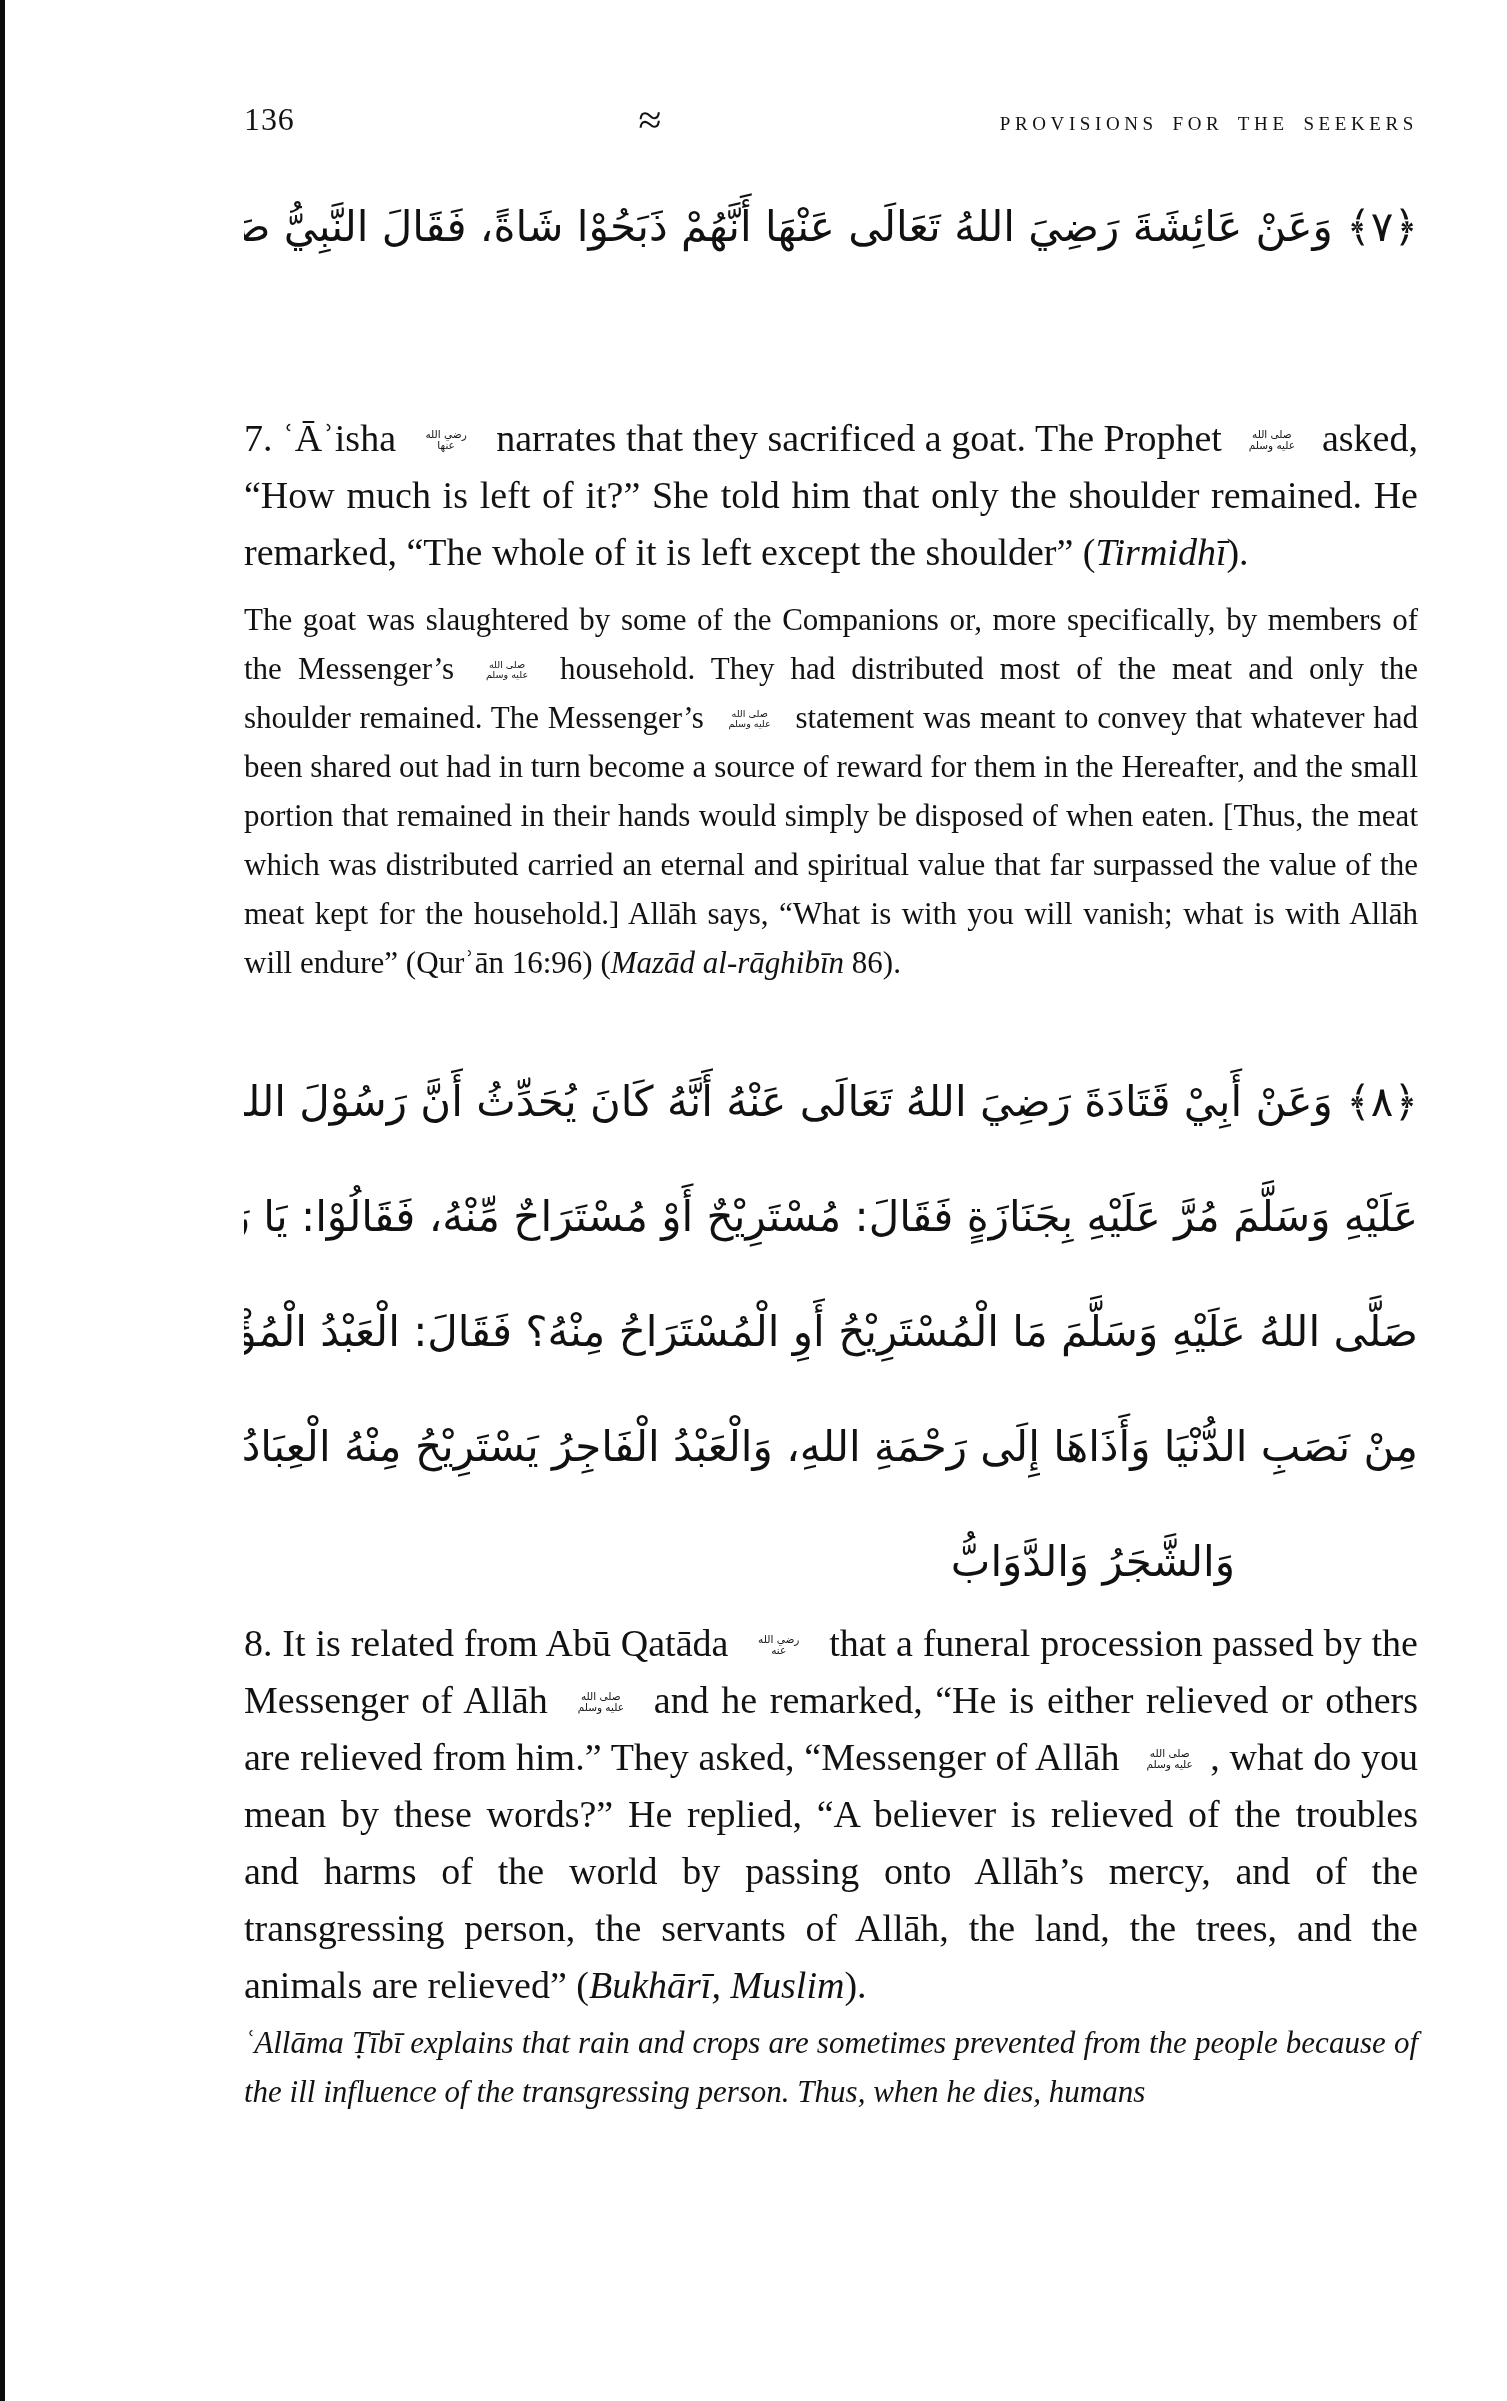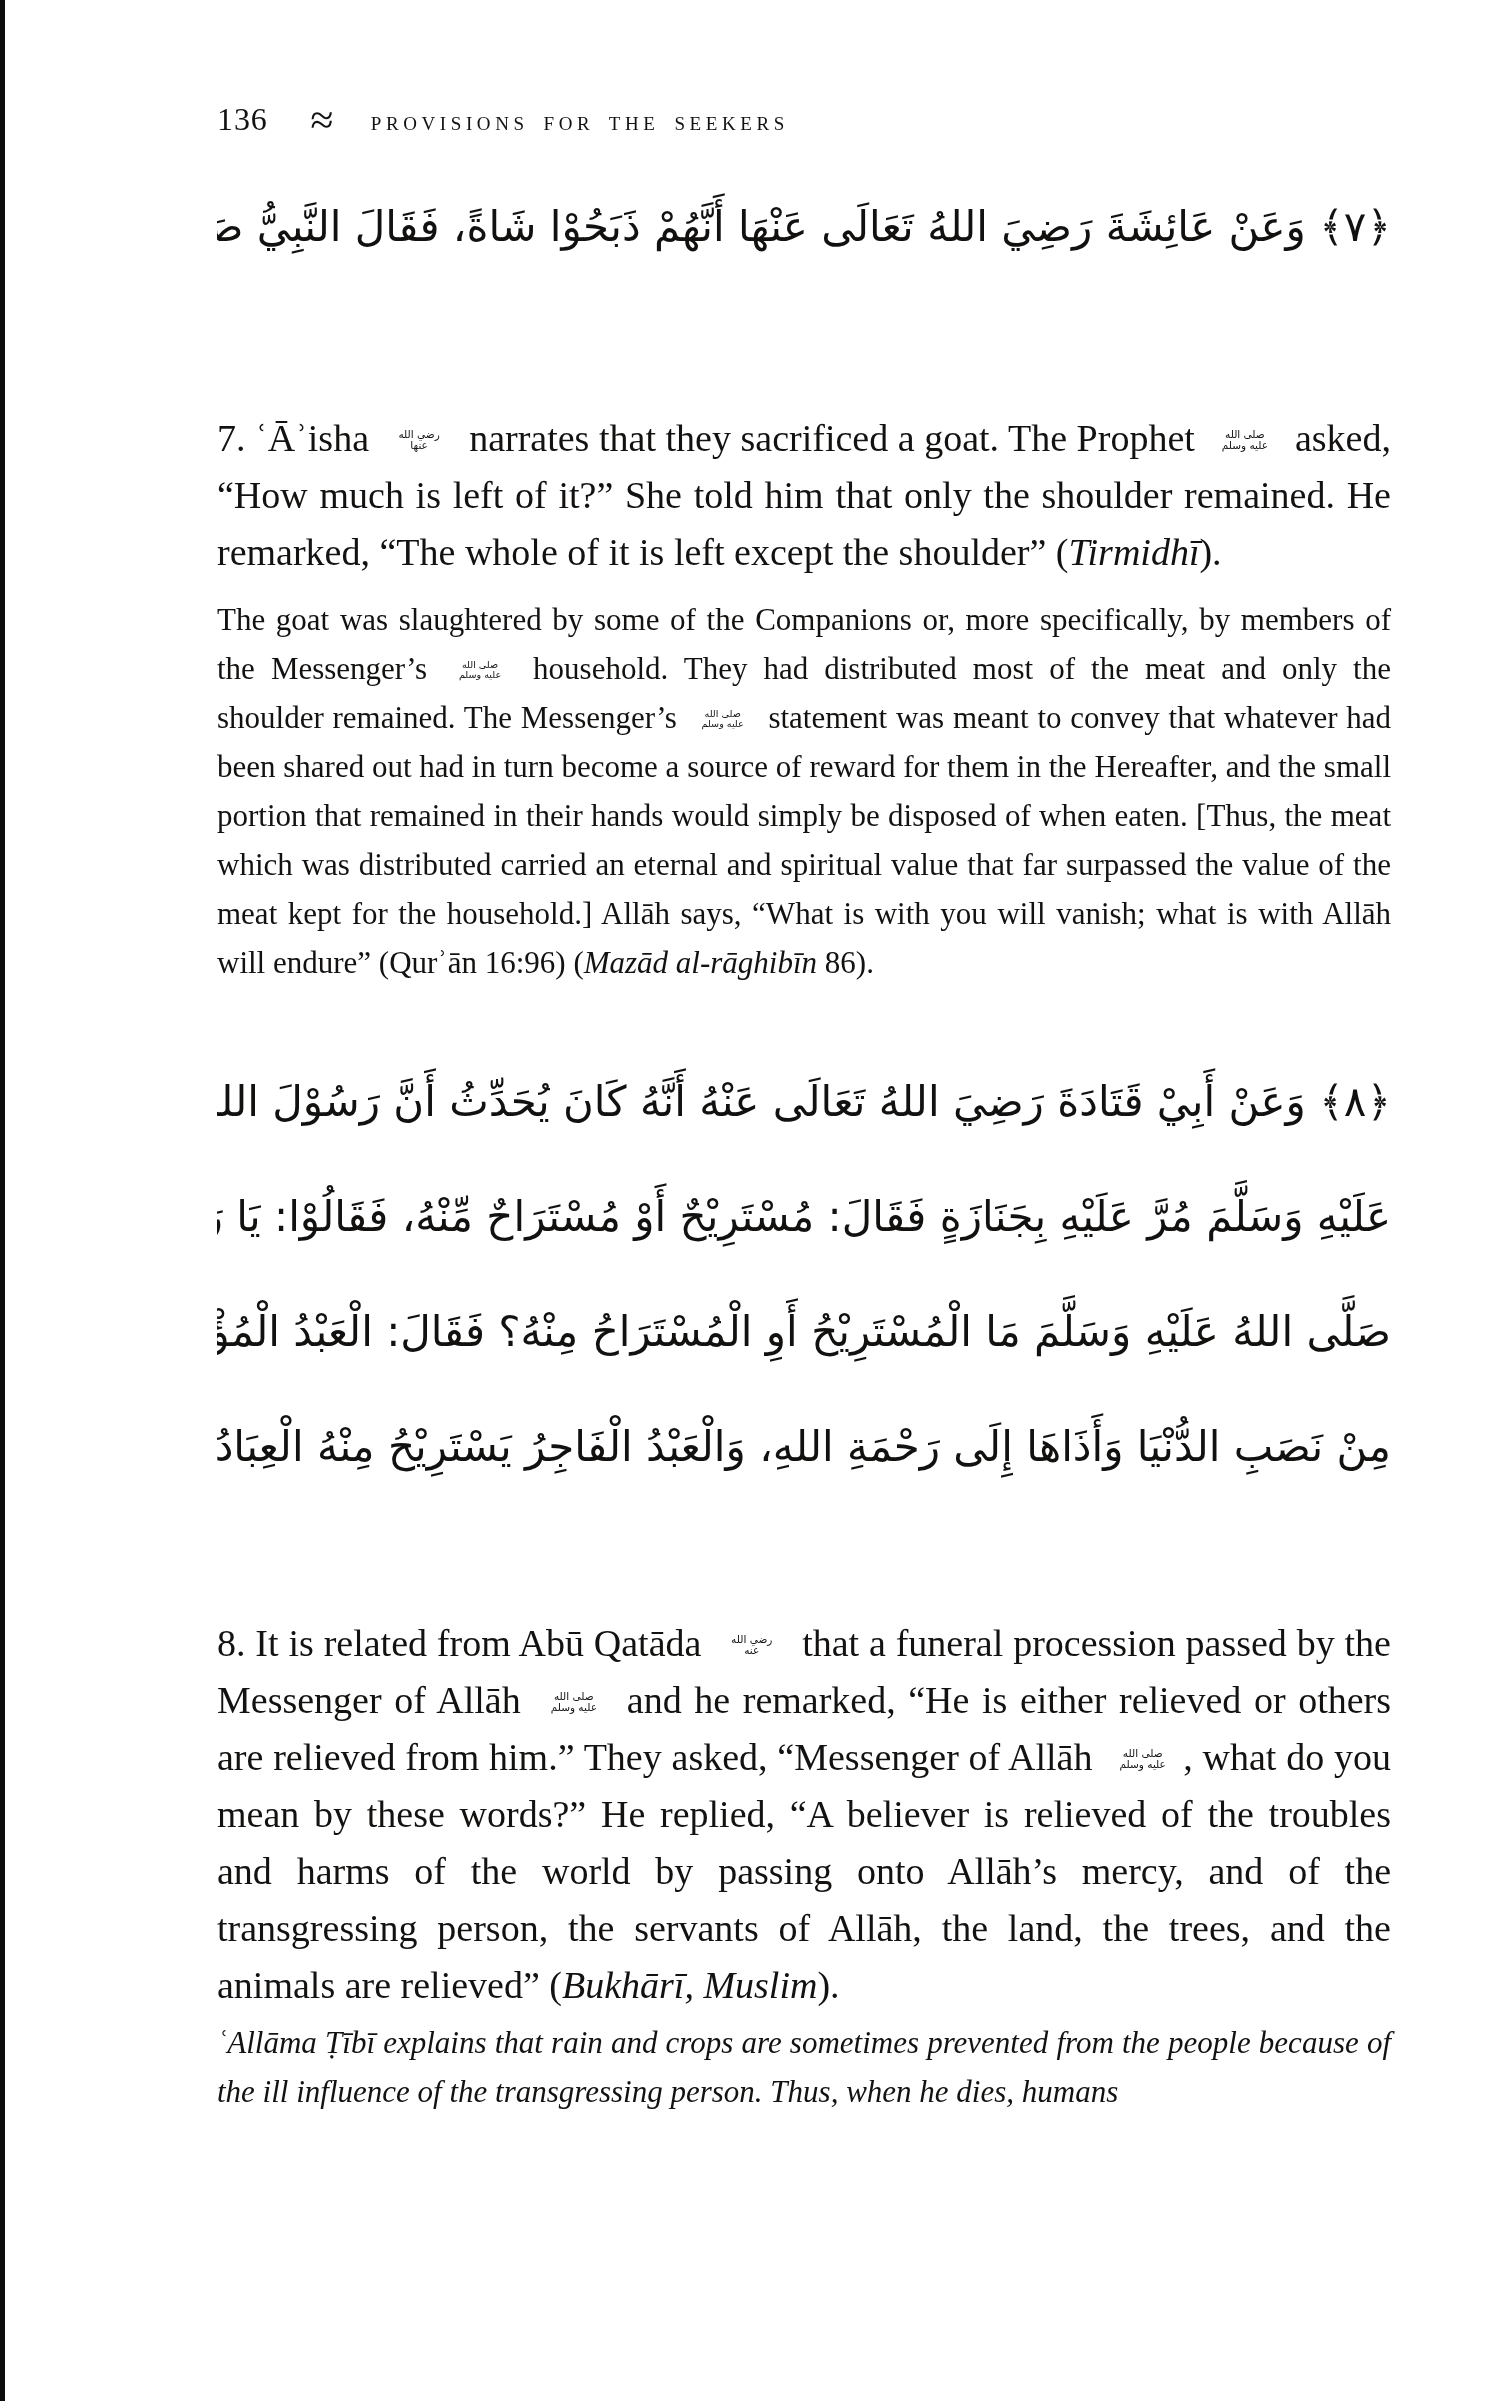"136" .content-abs { justify-content: none -> space-between; left: 217px -> 244px }
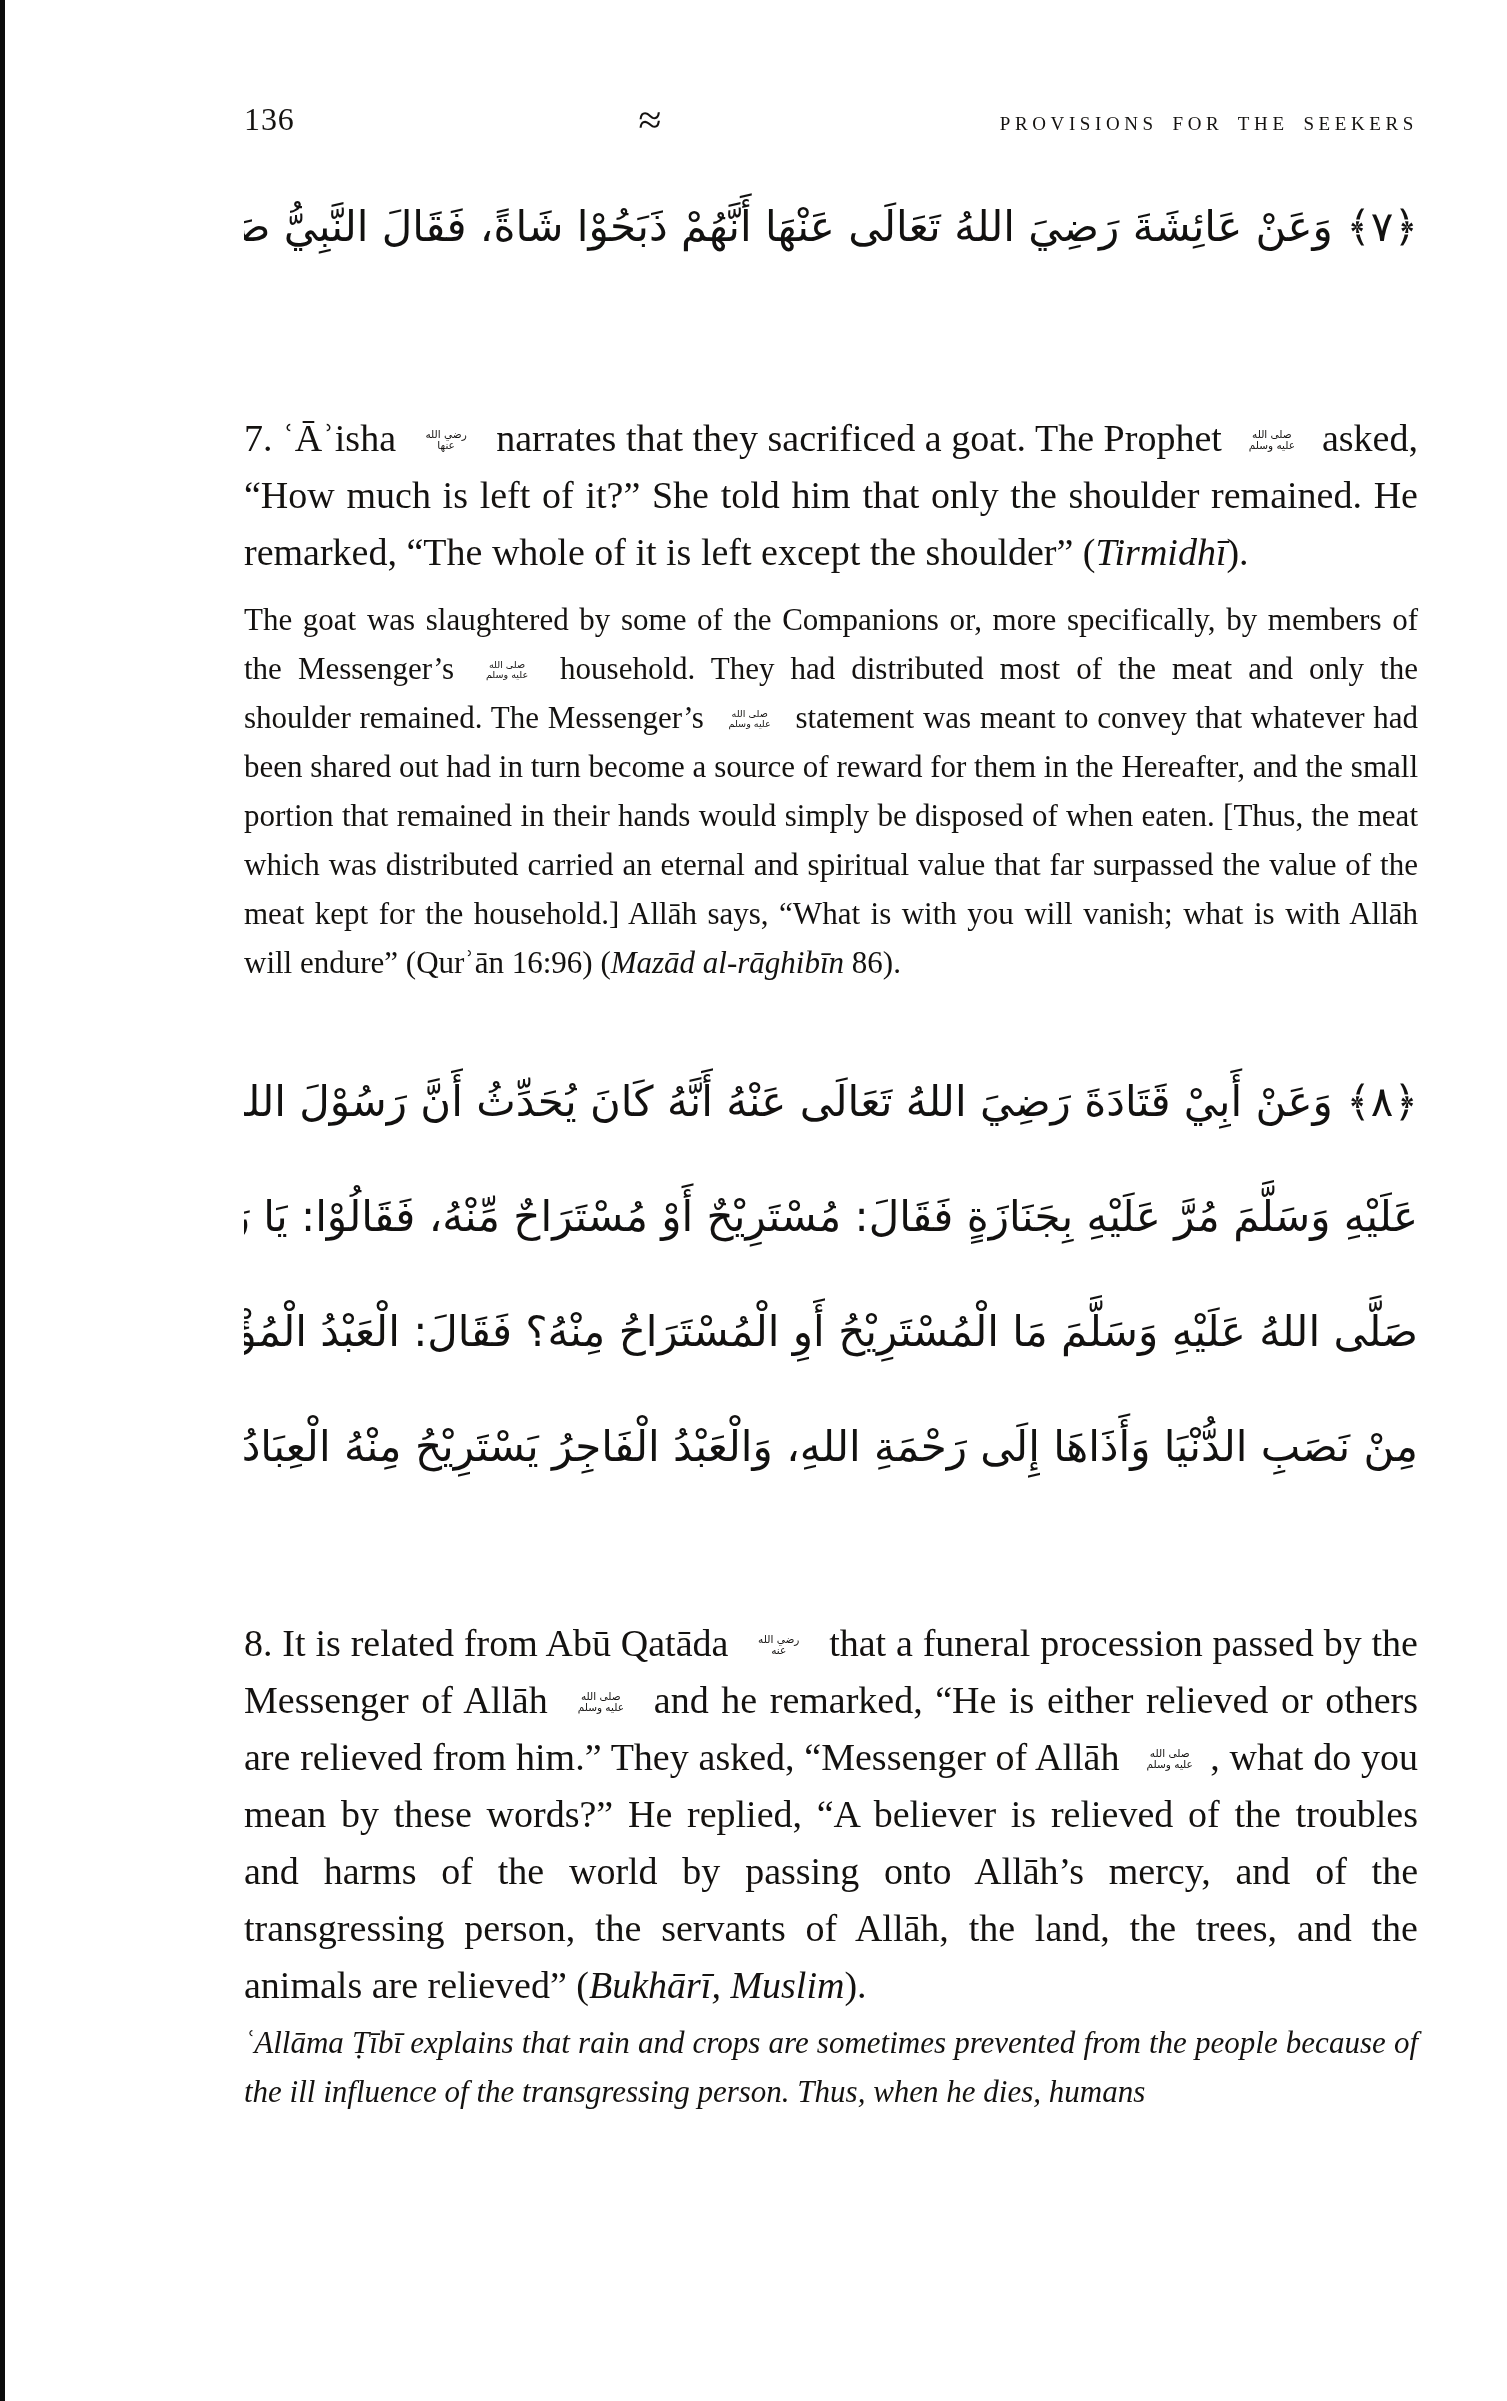"وَالشَّجَرُ وَالدَّوَابُّ" div.ar-line { html: none -> <div>وَالشَّجَرُ وَالدَّوَابُّ</div> }
